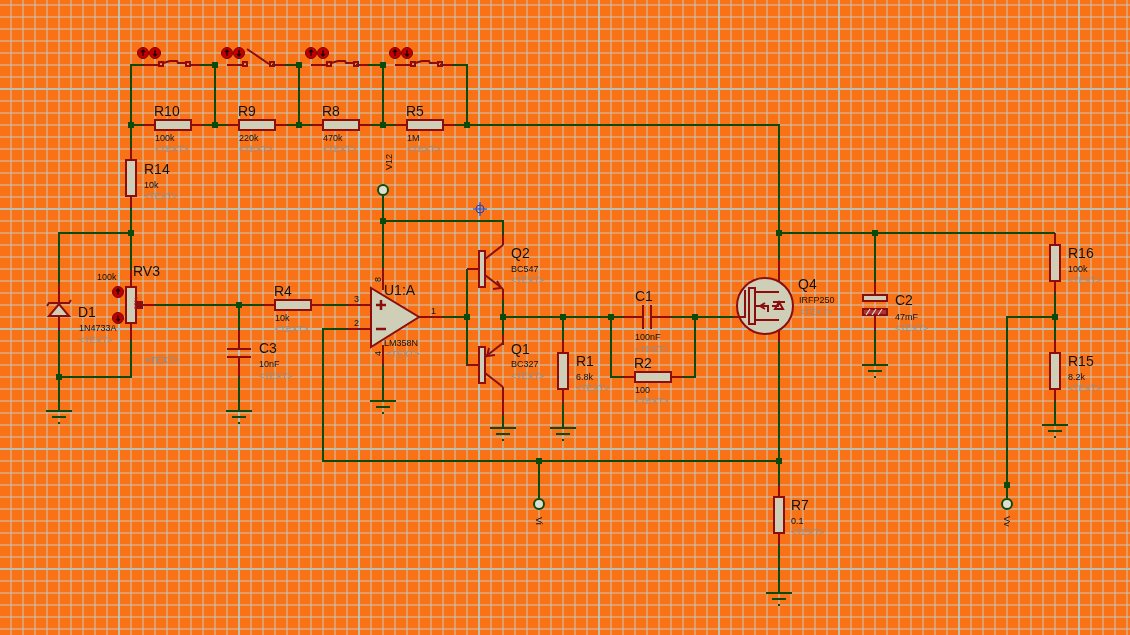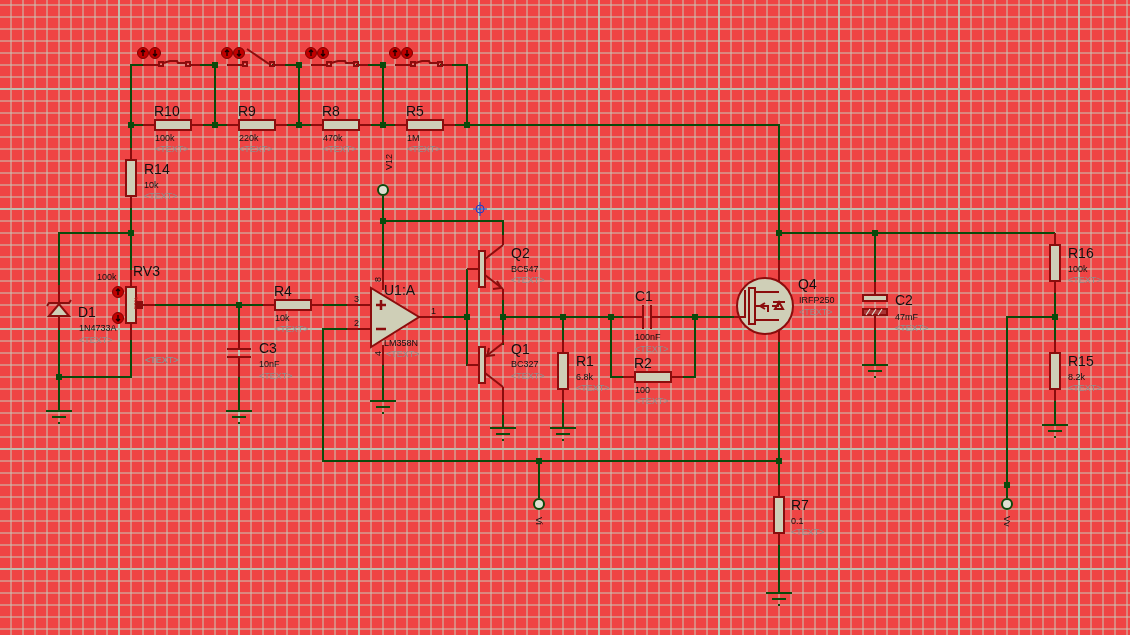"R10" #canvas { background: #ef4444 -> #f97316 }
